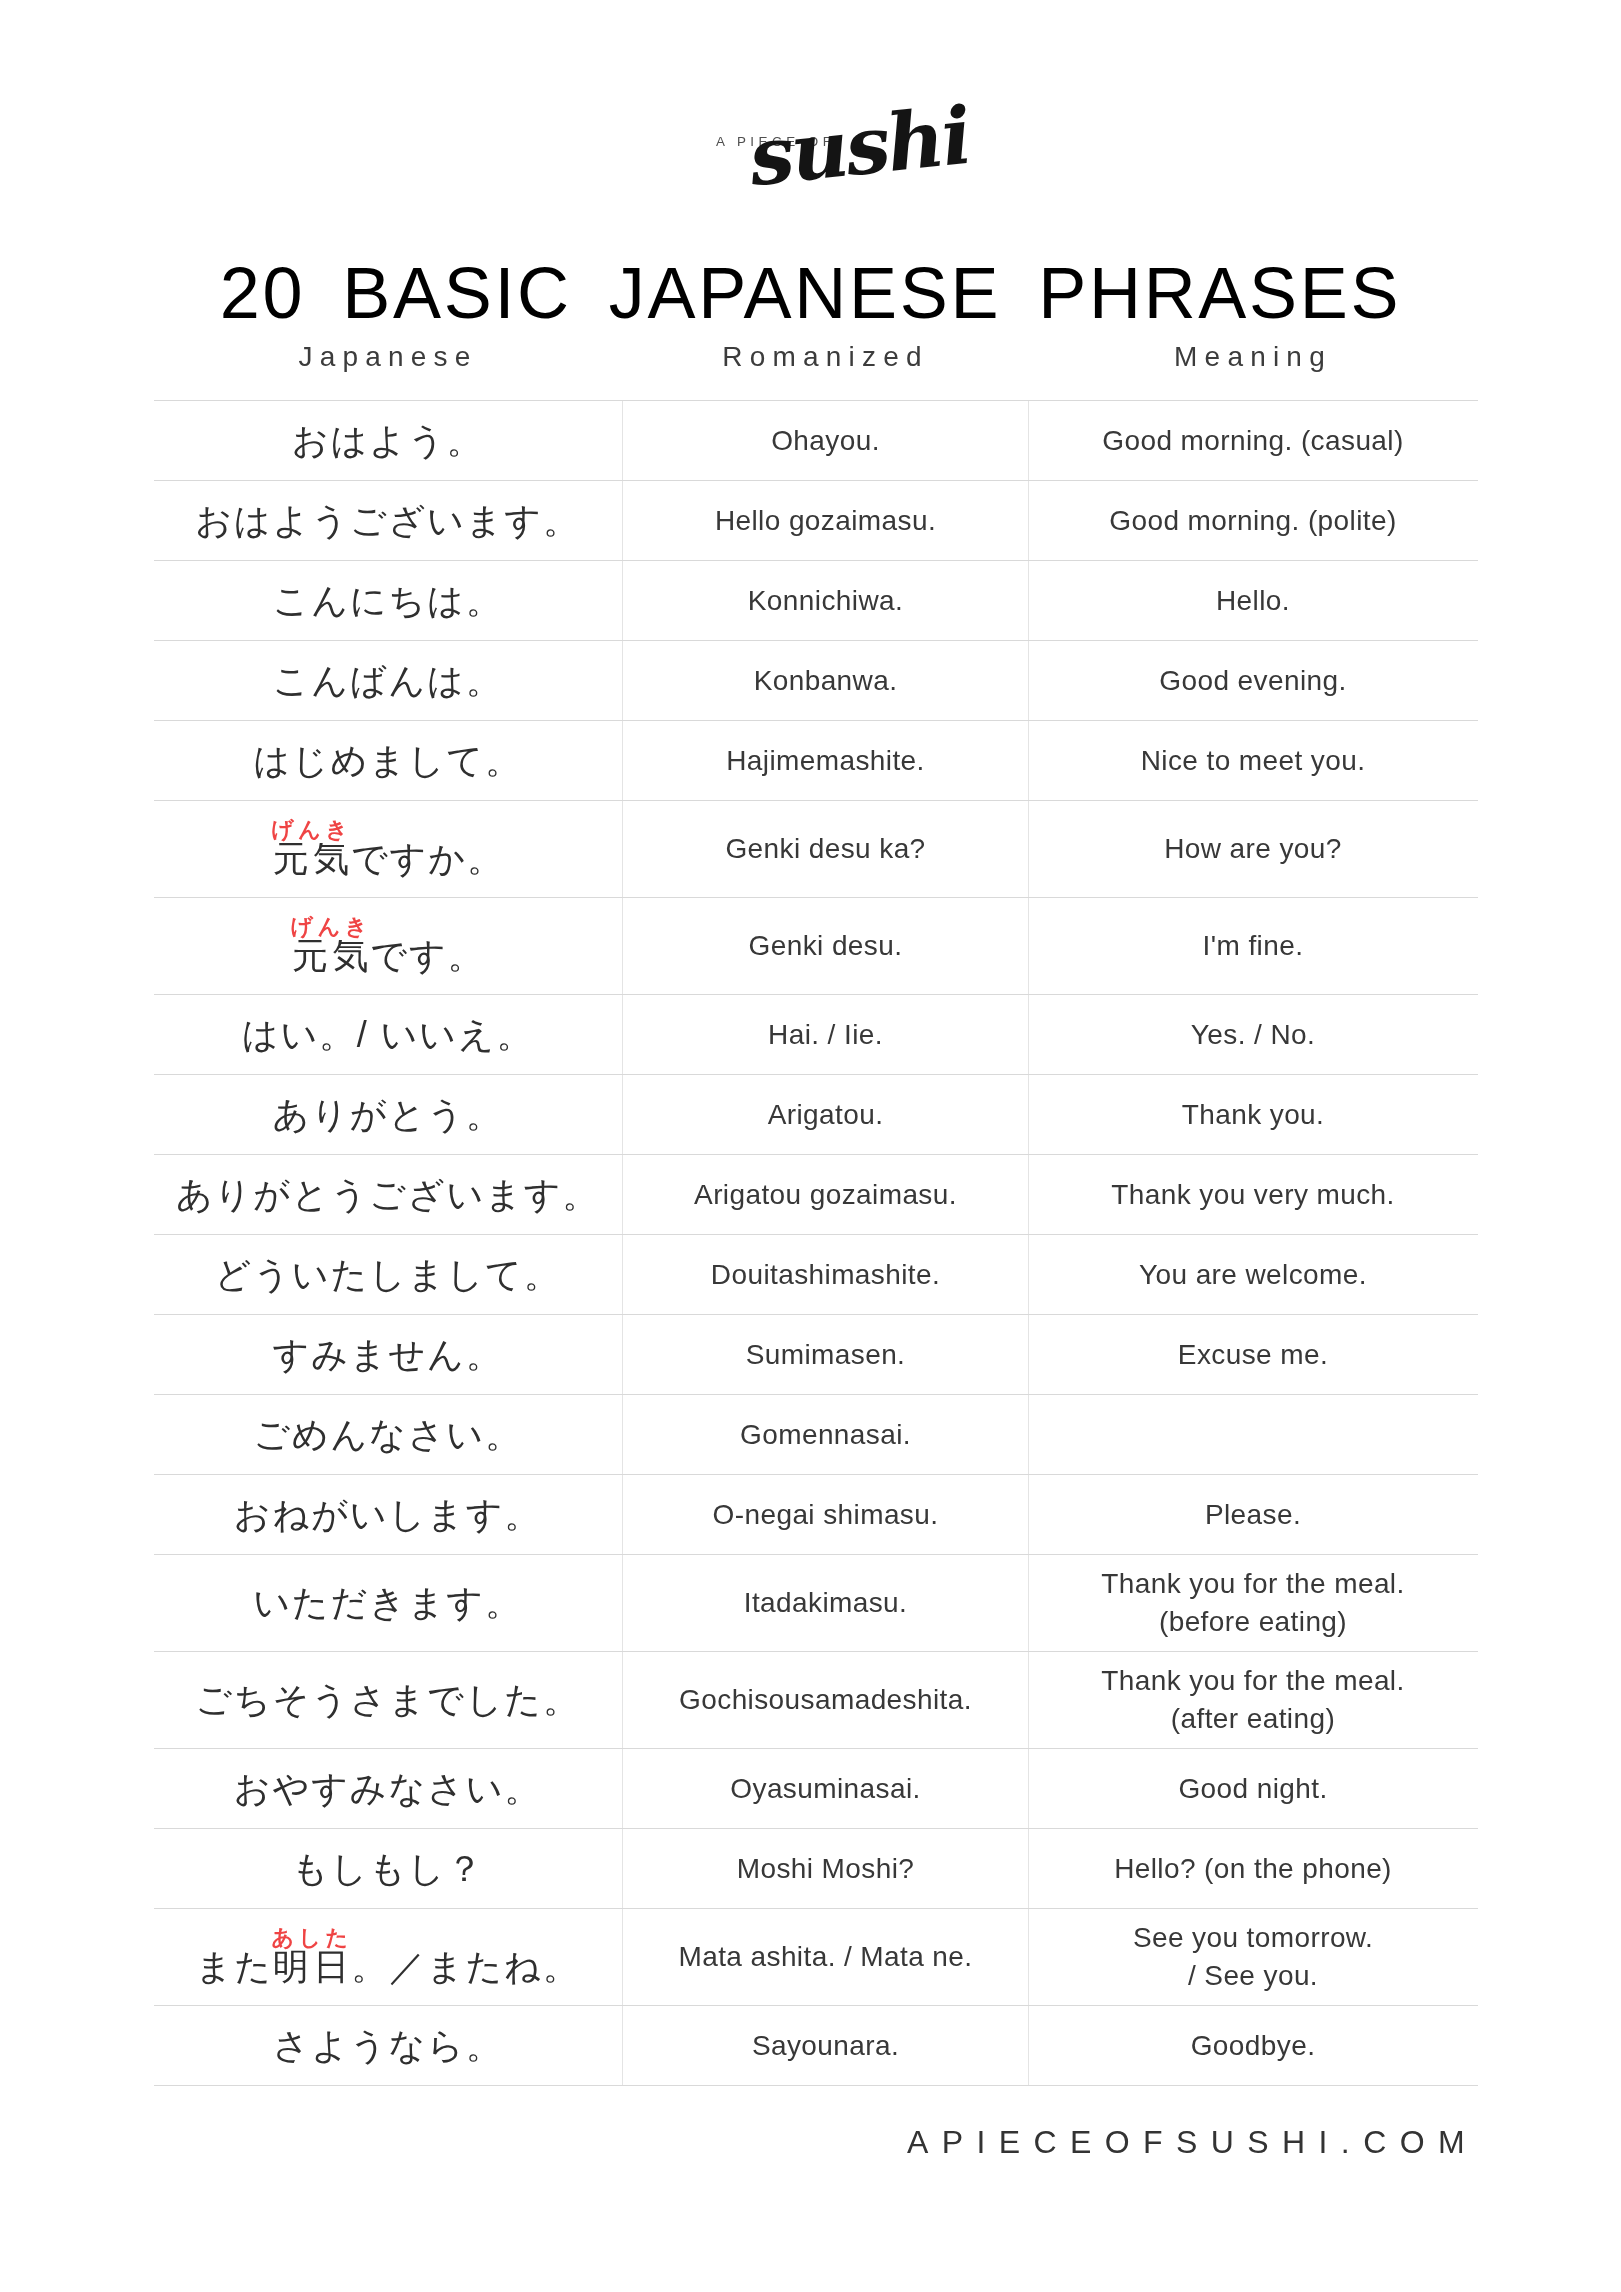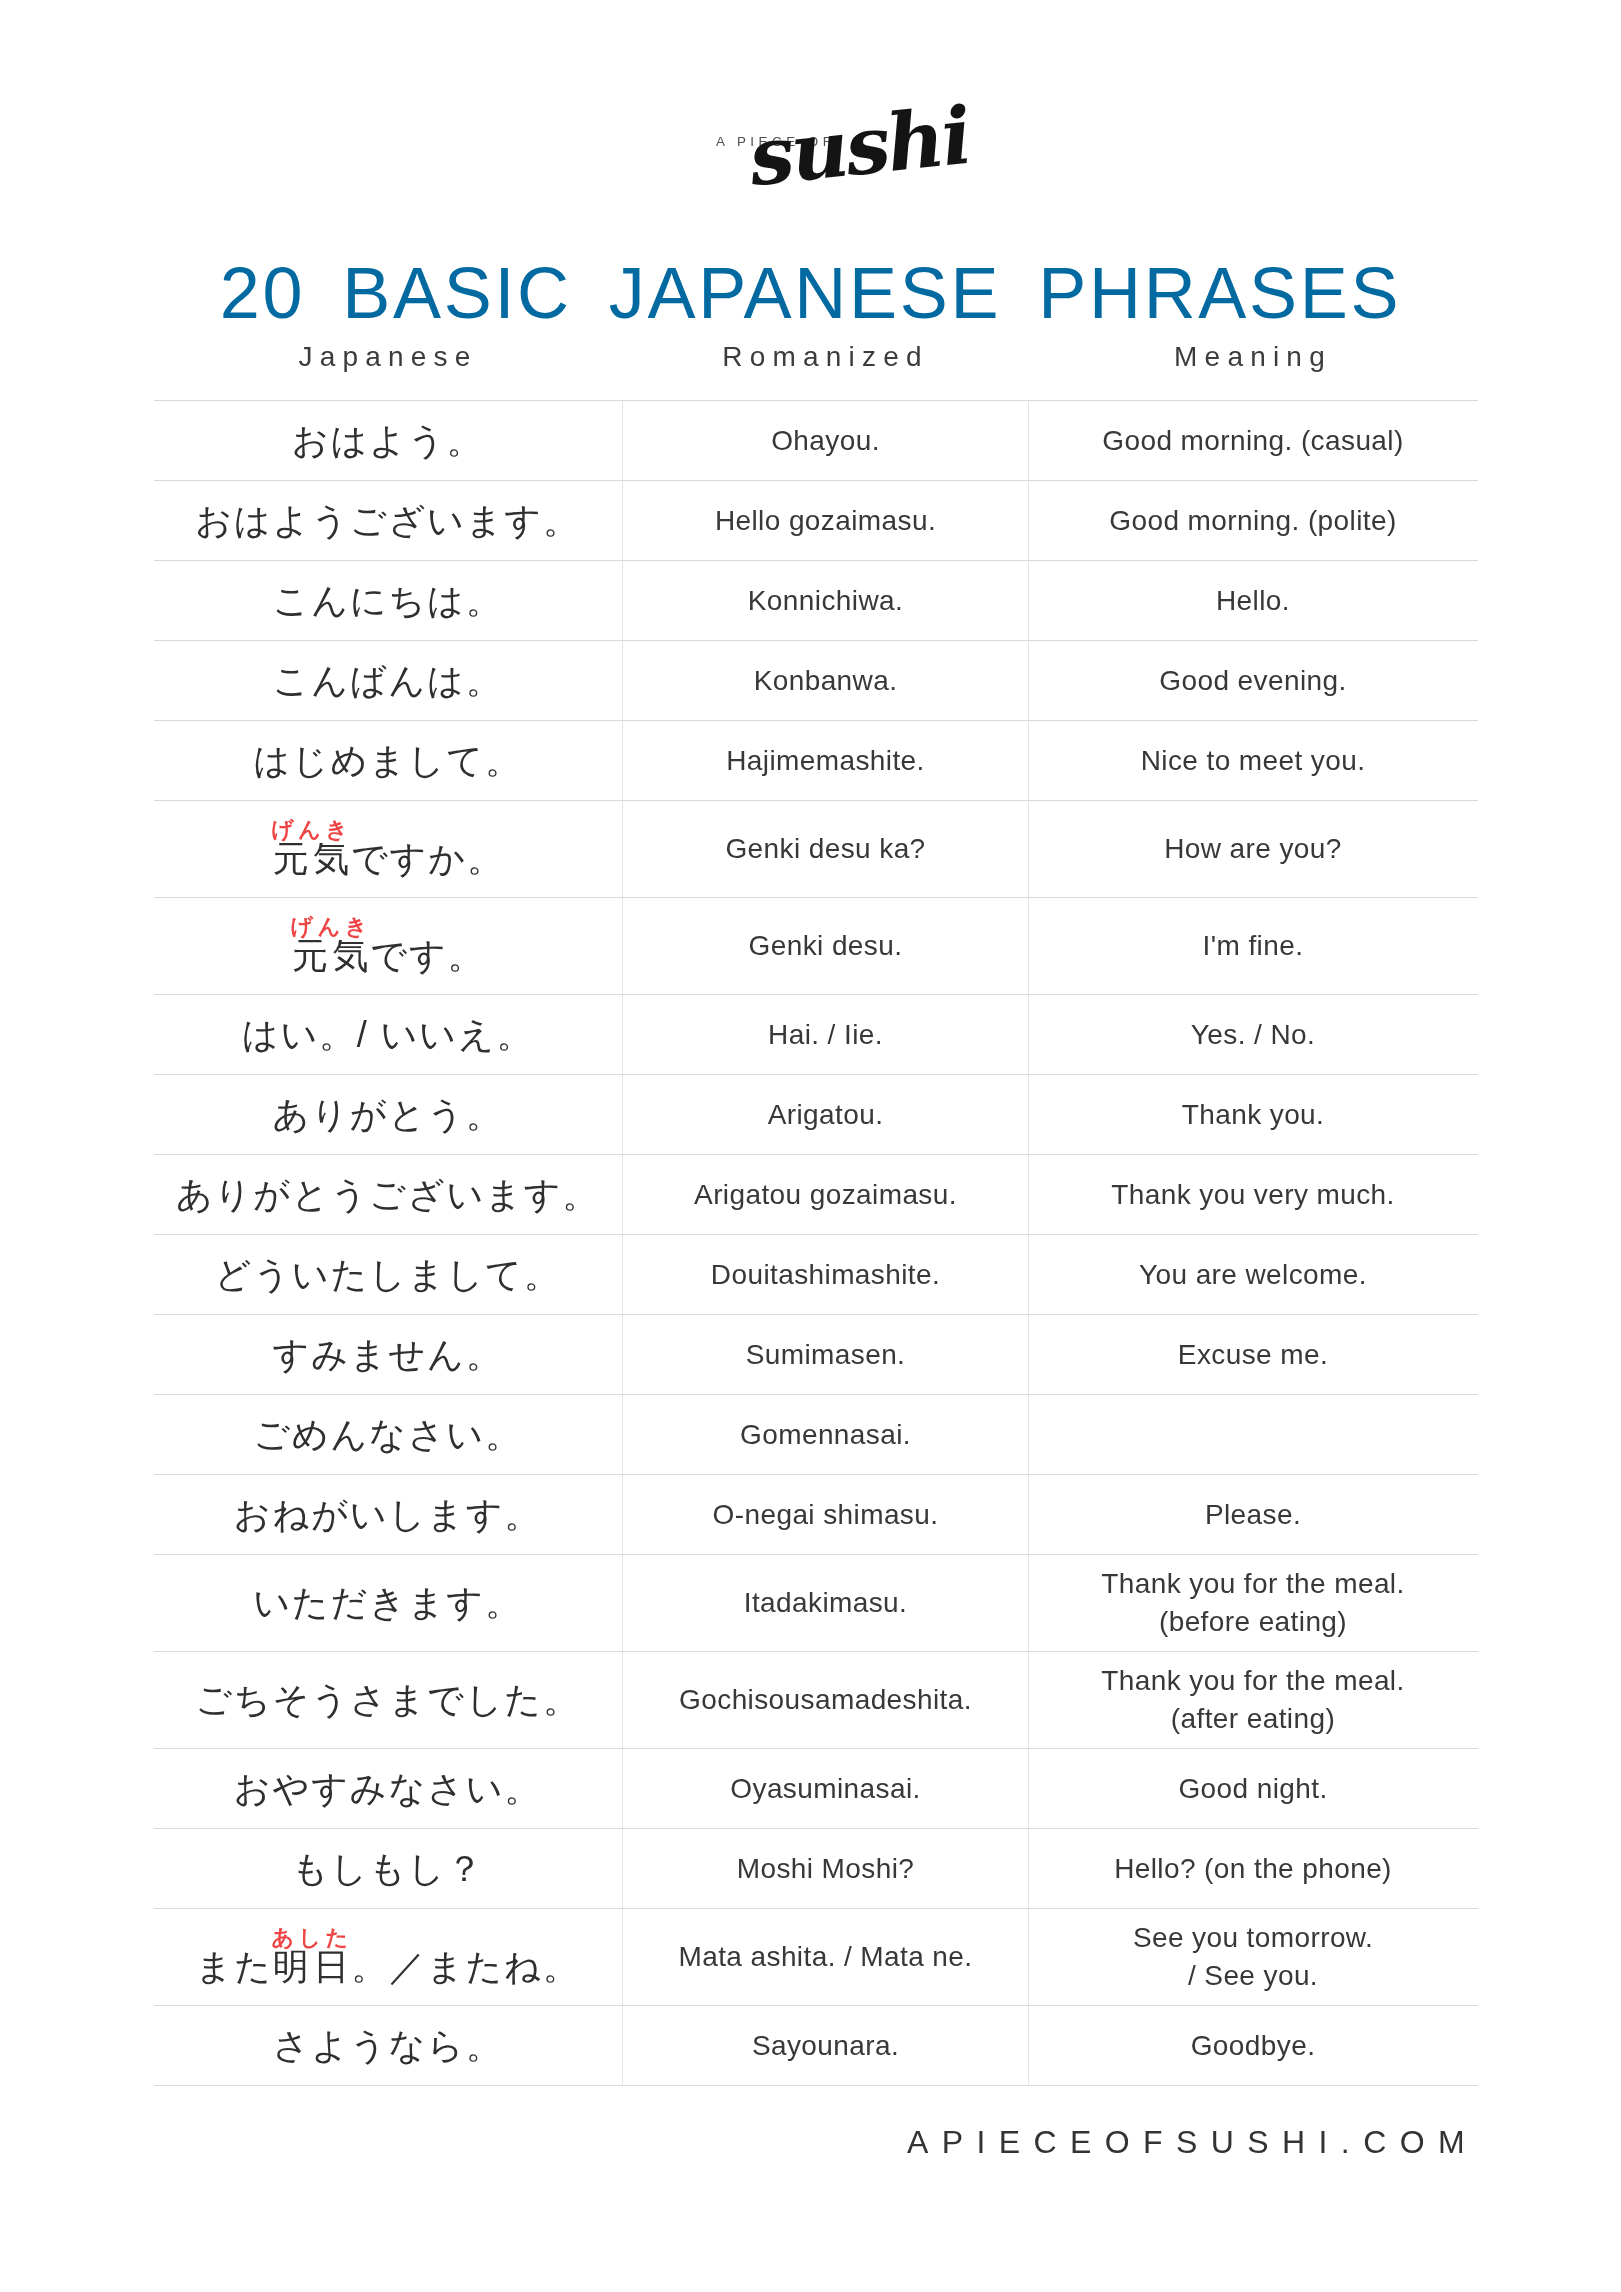"20 BASIC JAPANESE PHRASES" .title { color: #0369a1 -> #000000 }
